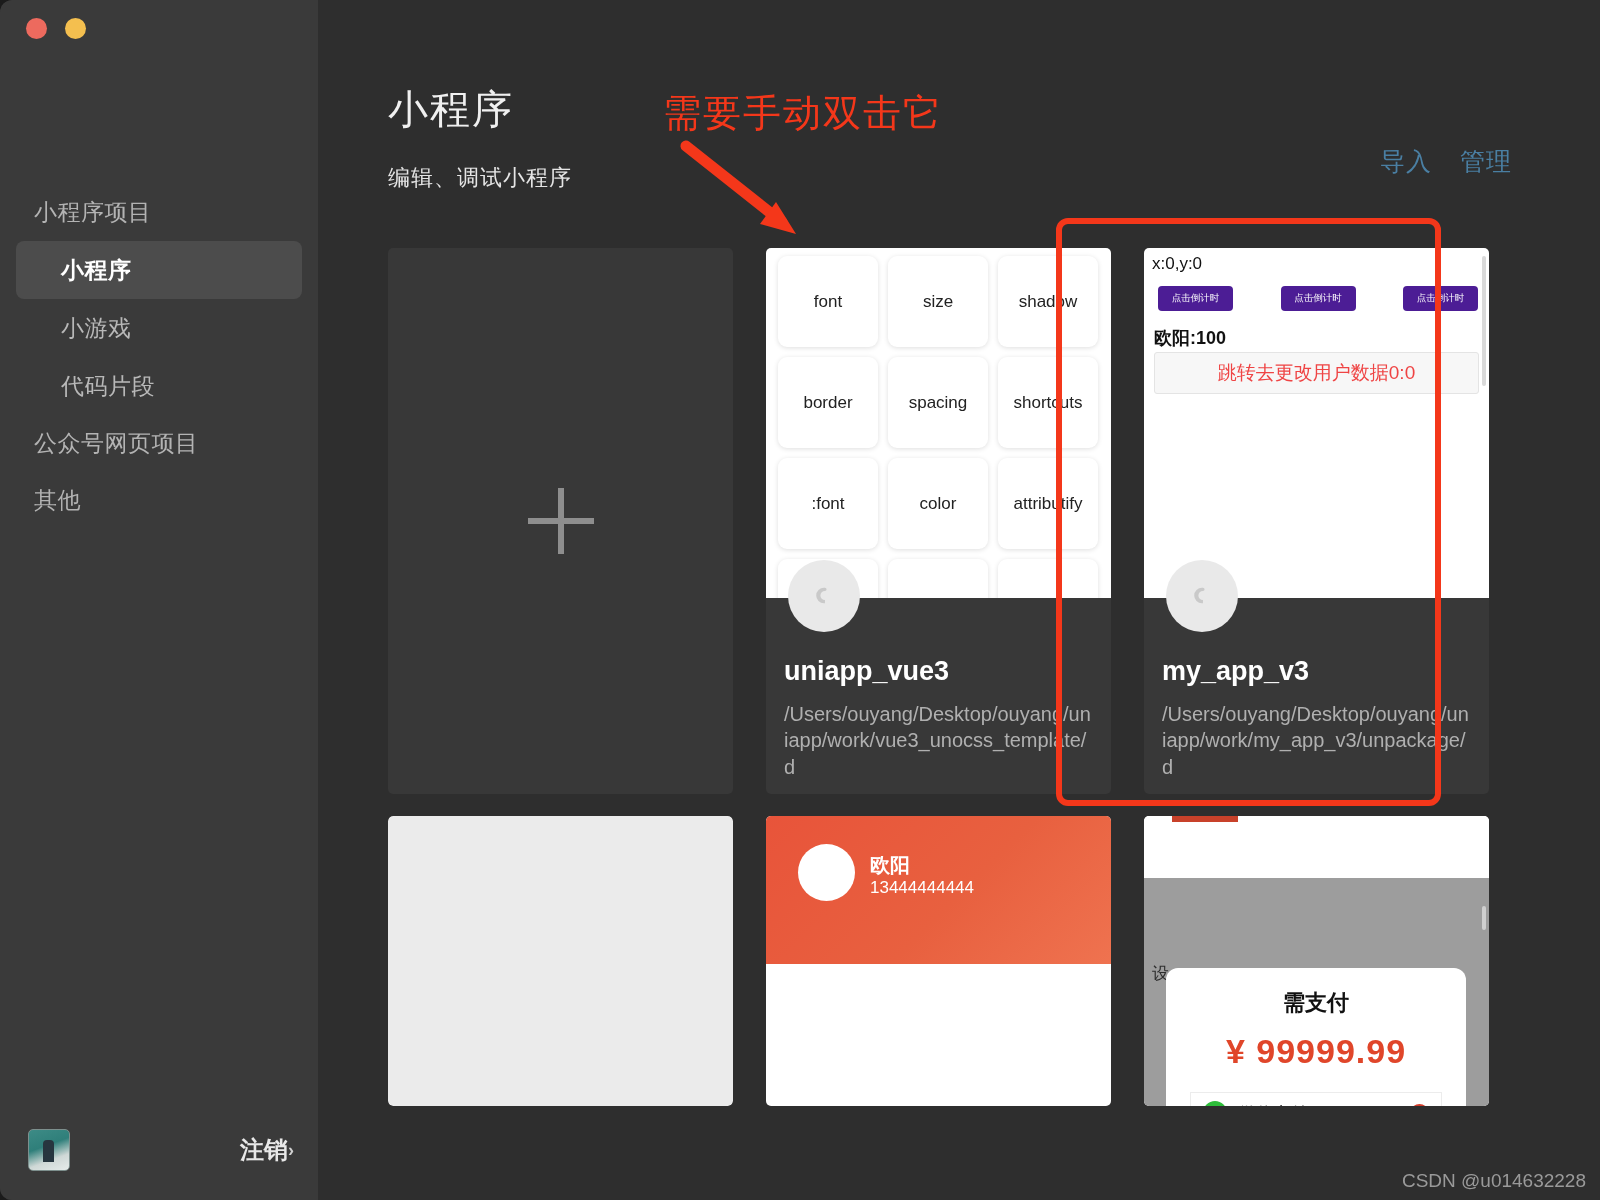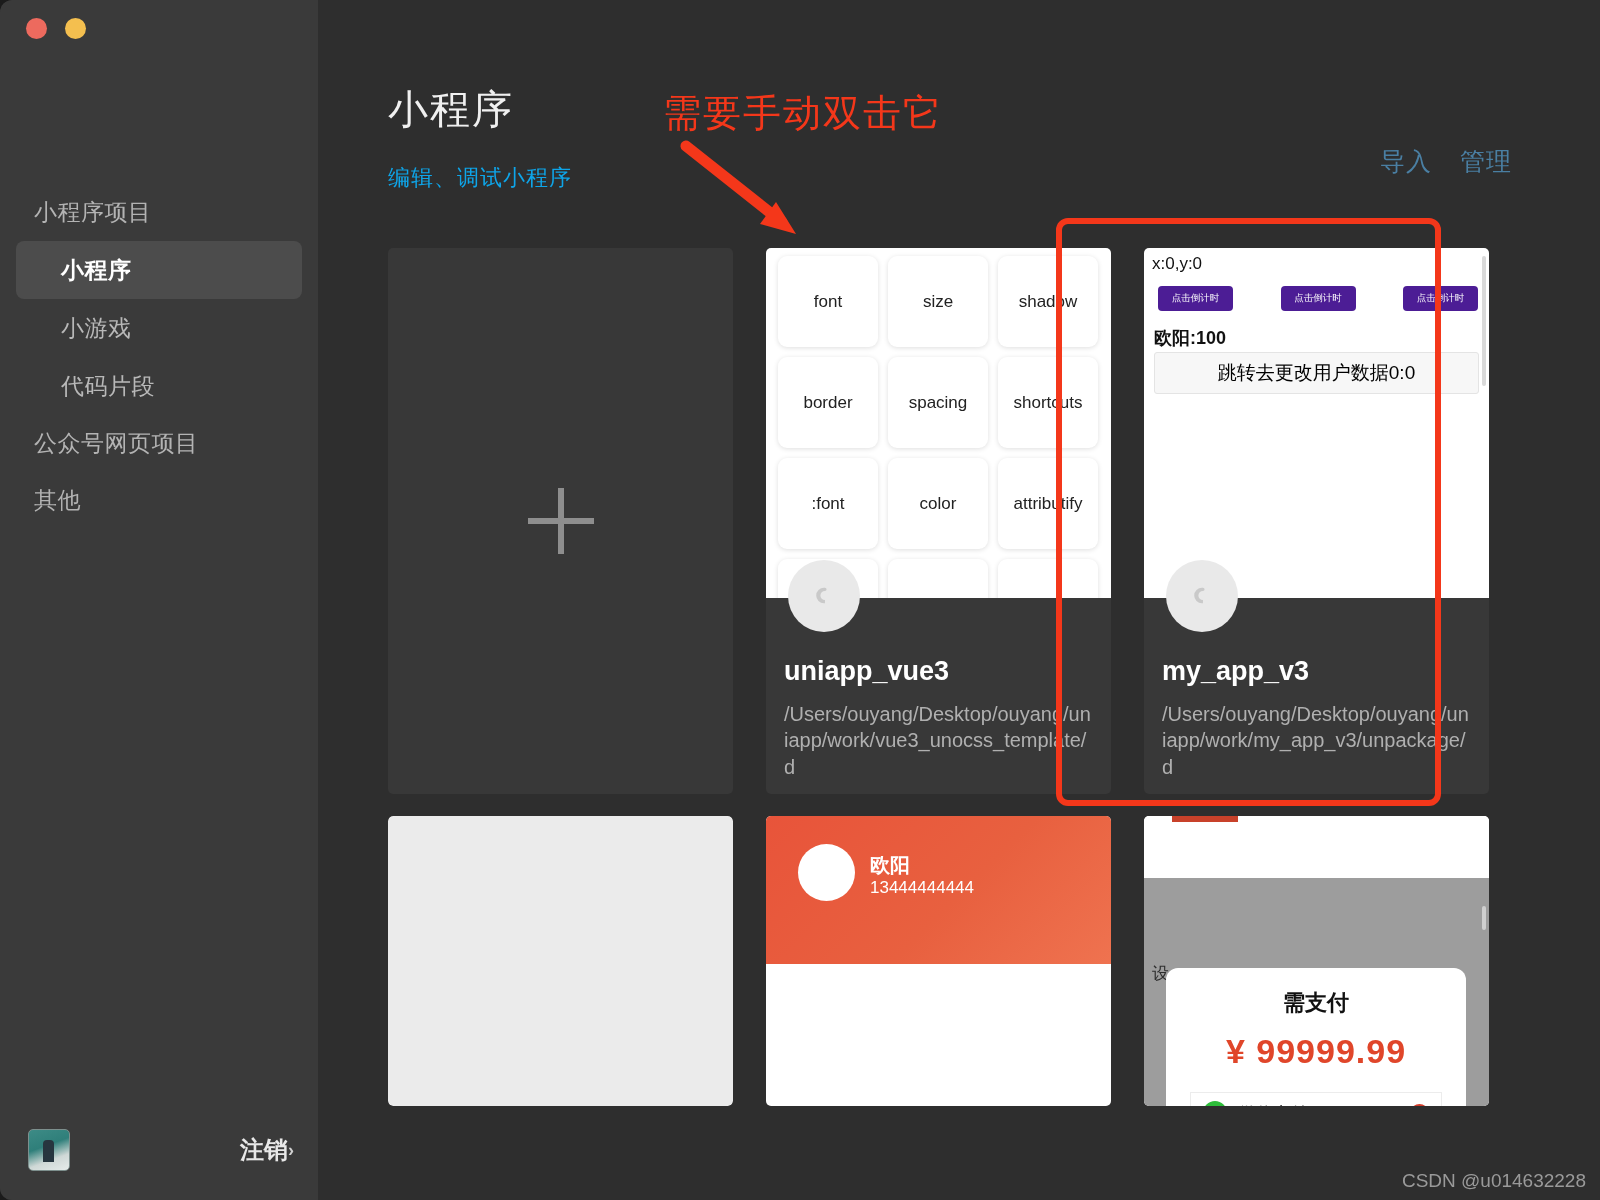"编辑、调试小程序" .page-sub { color: #0ea5e9 -> #e5e5e5 }
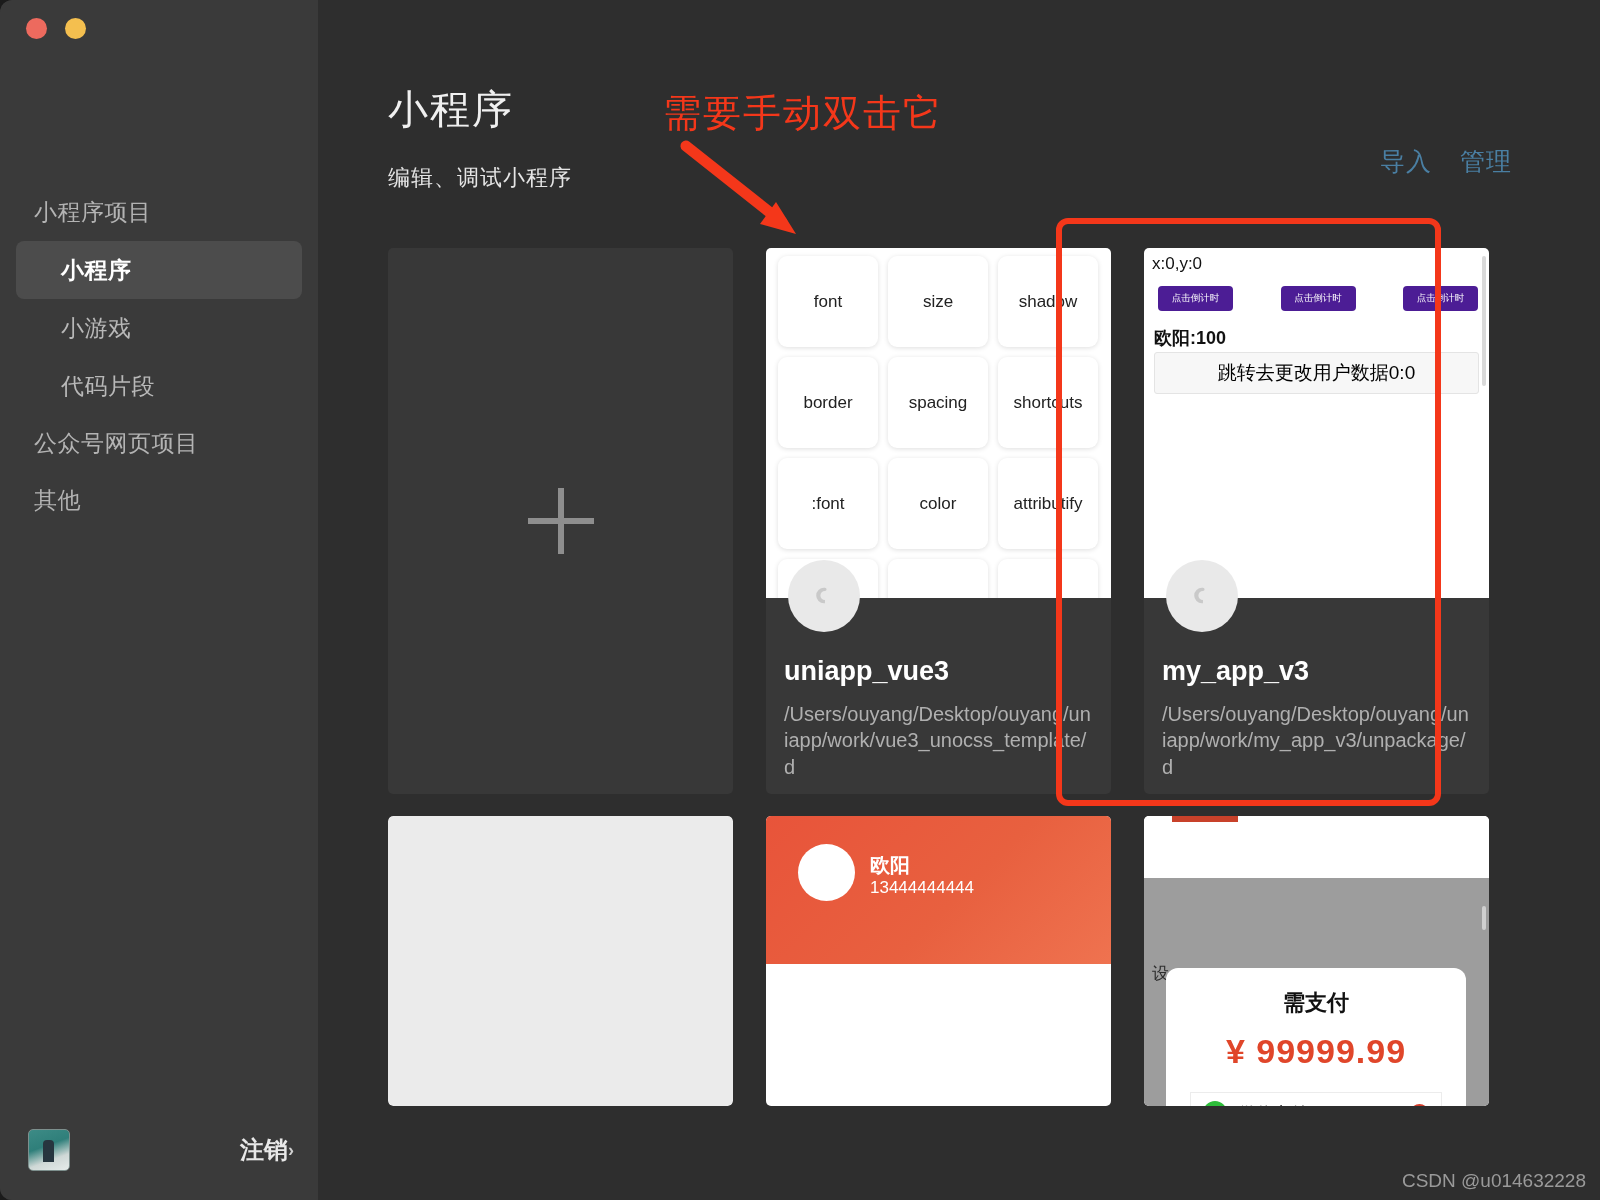"跳转去更改用户数据0:0" .mv-jump { color: #000000 -> #ef4444 }
